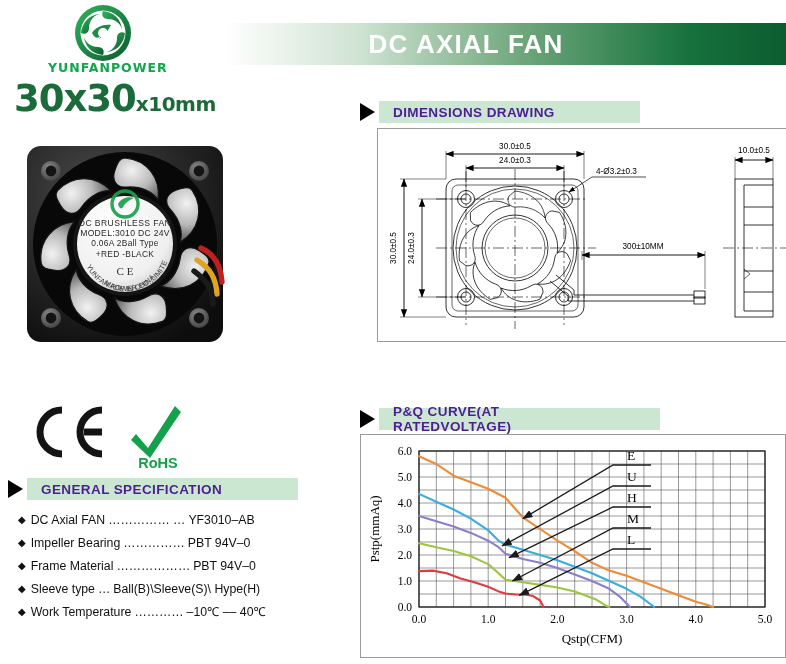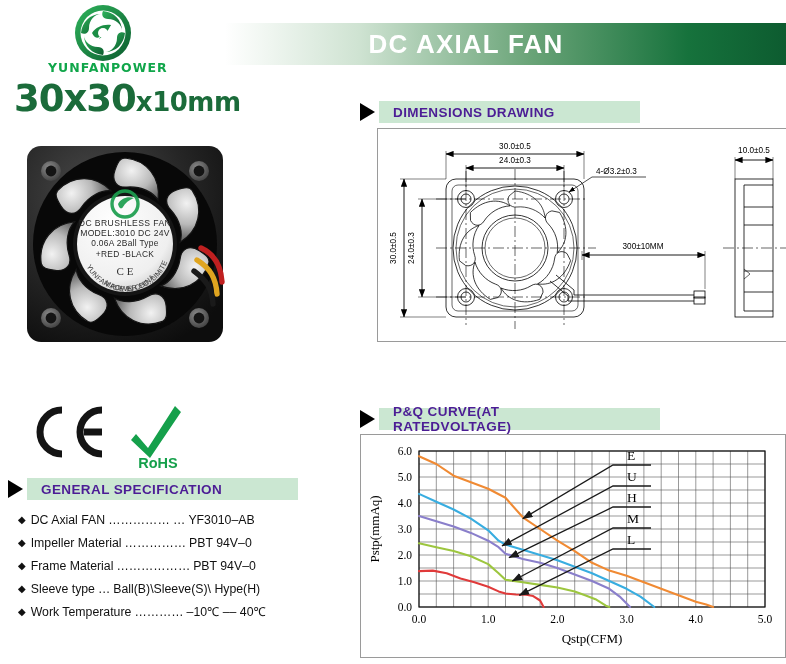"x10mm" .big-size .b { font-size: 26px -> 20px }
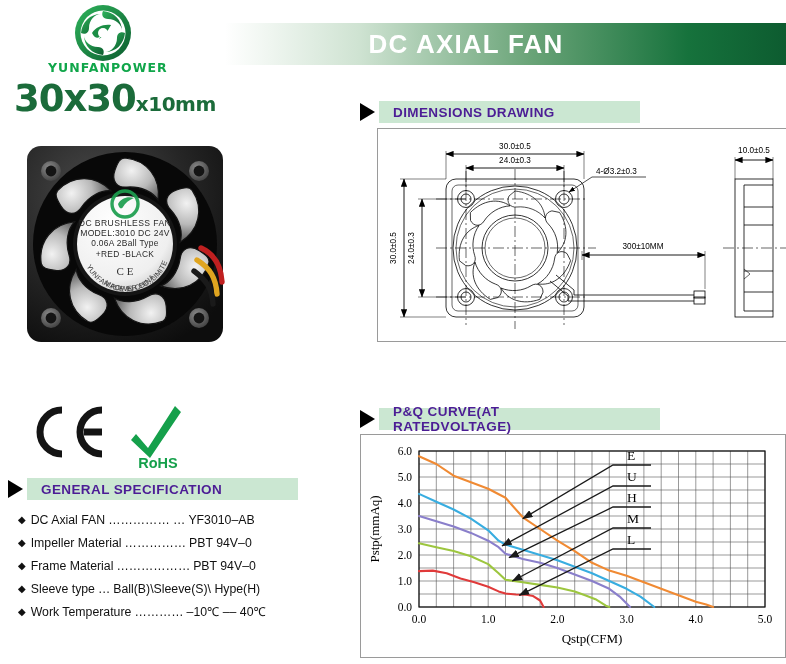"Impeller Material" span { text: Material -> Bearing }
